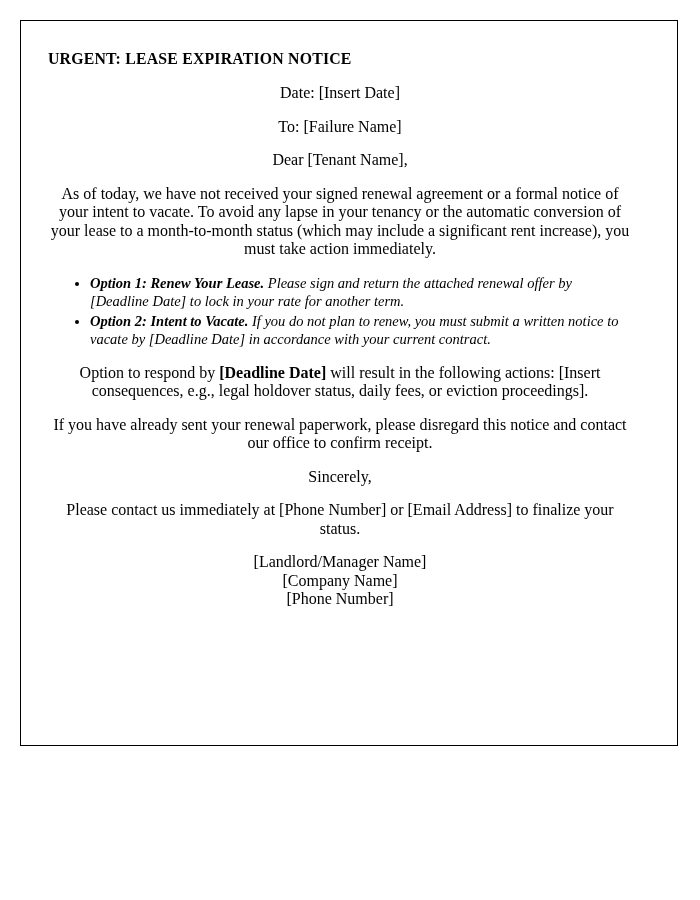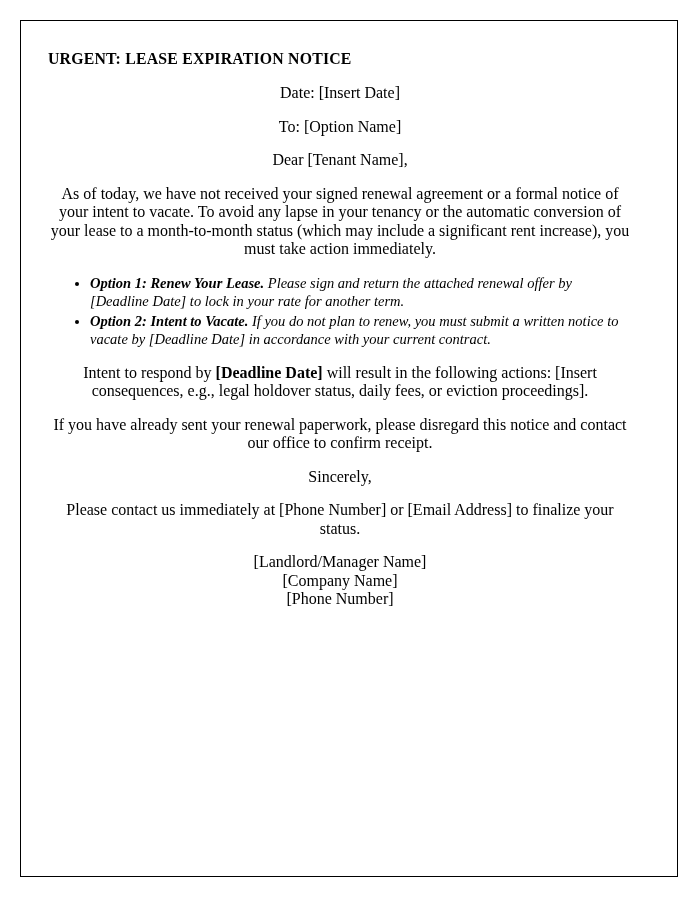"URGENT: LEASE EXPIRATION NOTICE" .letter-frame { height: 857px -> 726px }
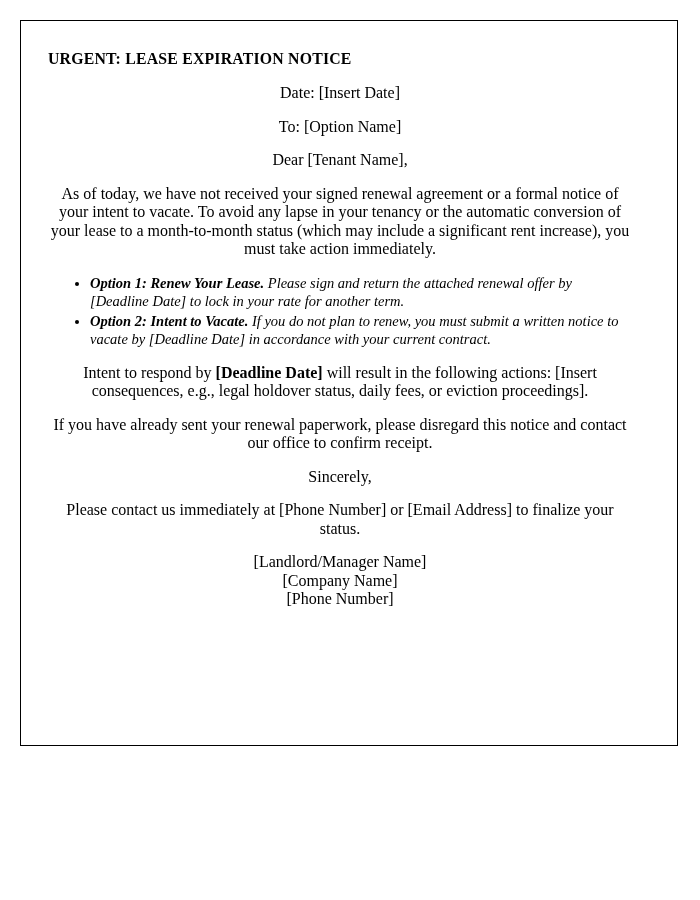"To: [Option Name]" span { text: Option -> Failure }
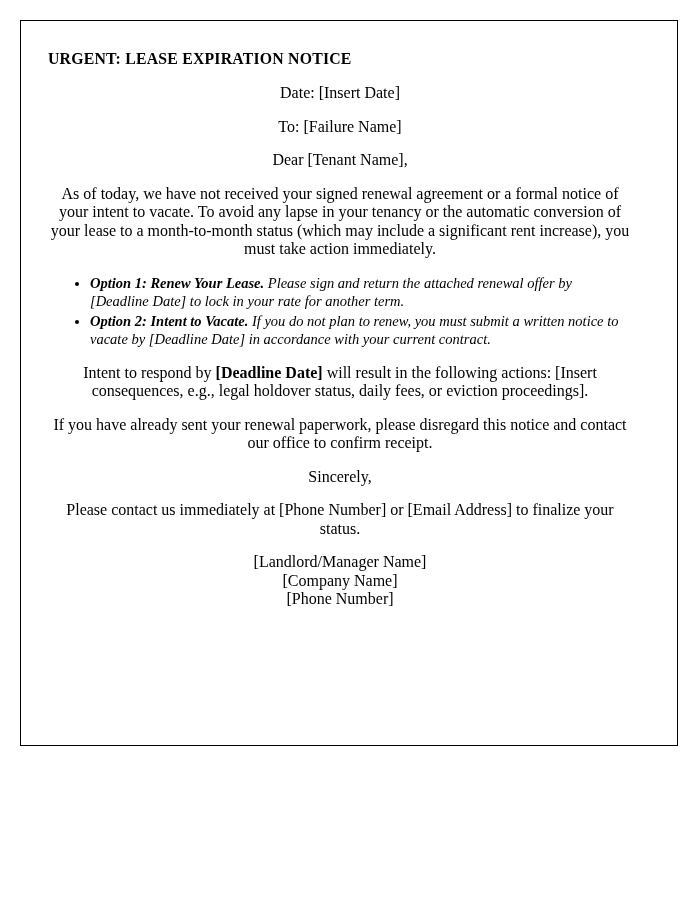"Intent to respond by" span { text: Intent -> Option }
